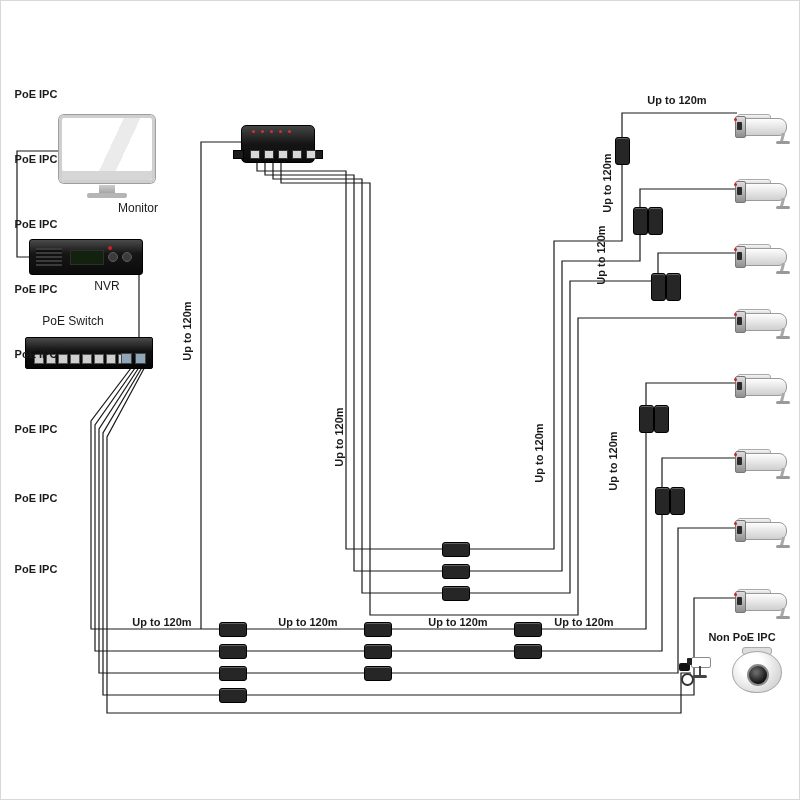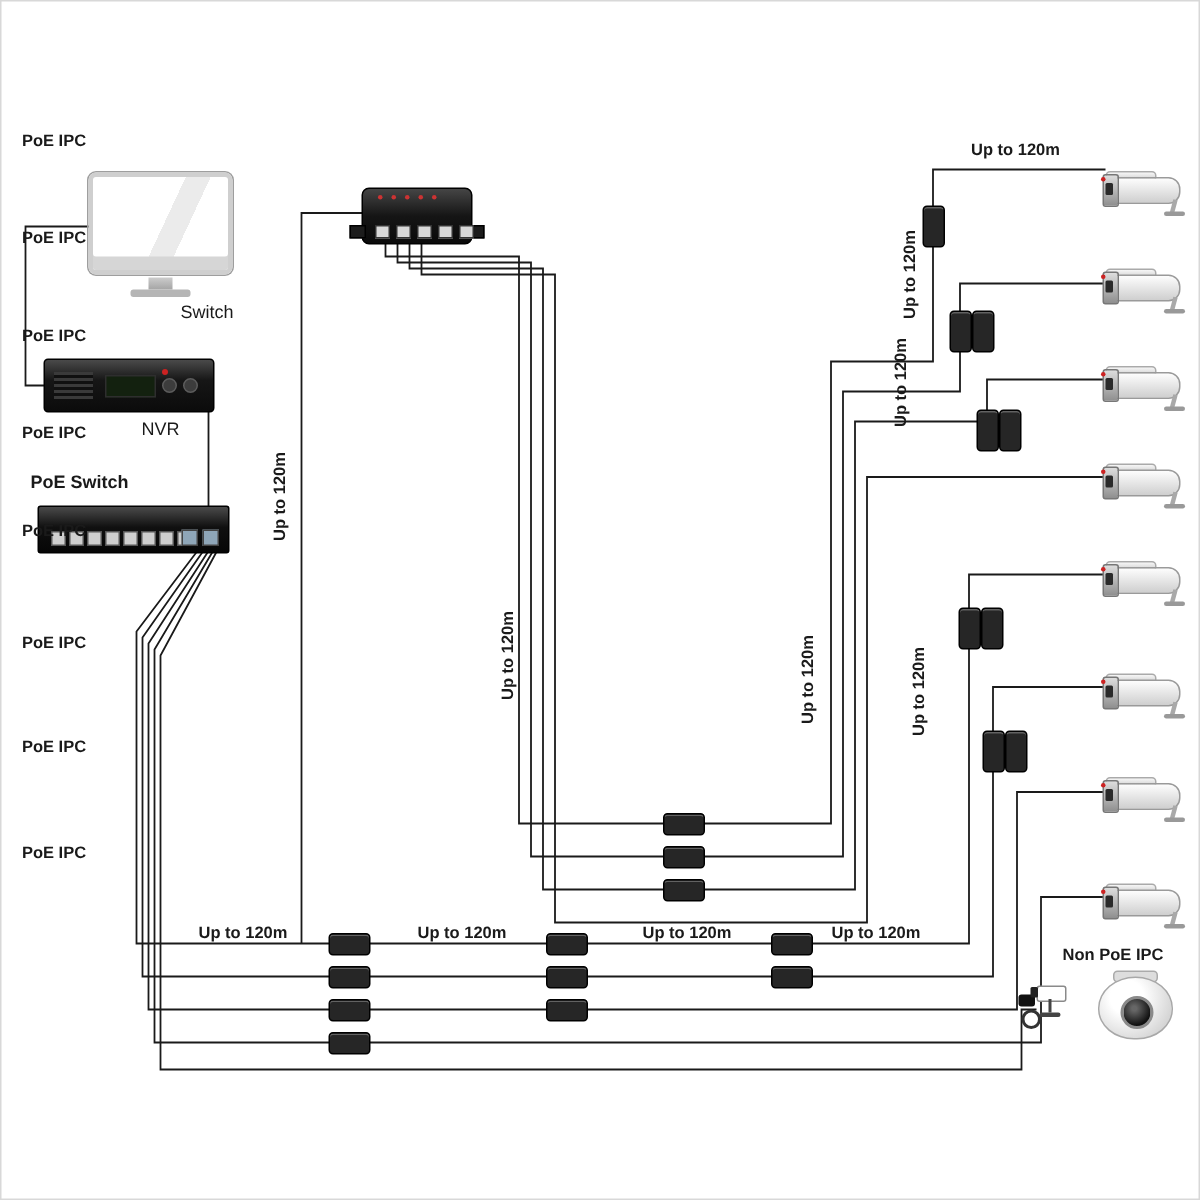"Switch" div.dlbl { text: Switch -> Monitor }
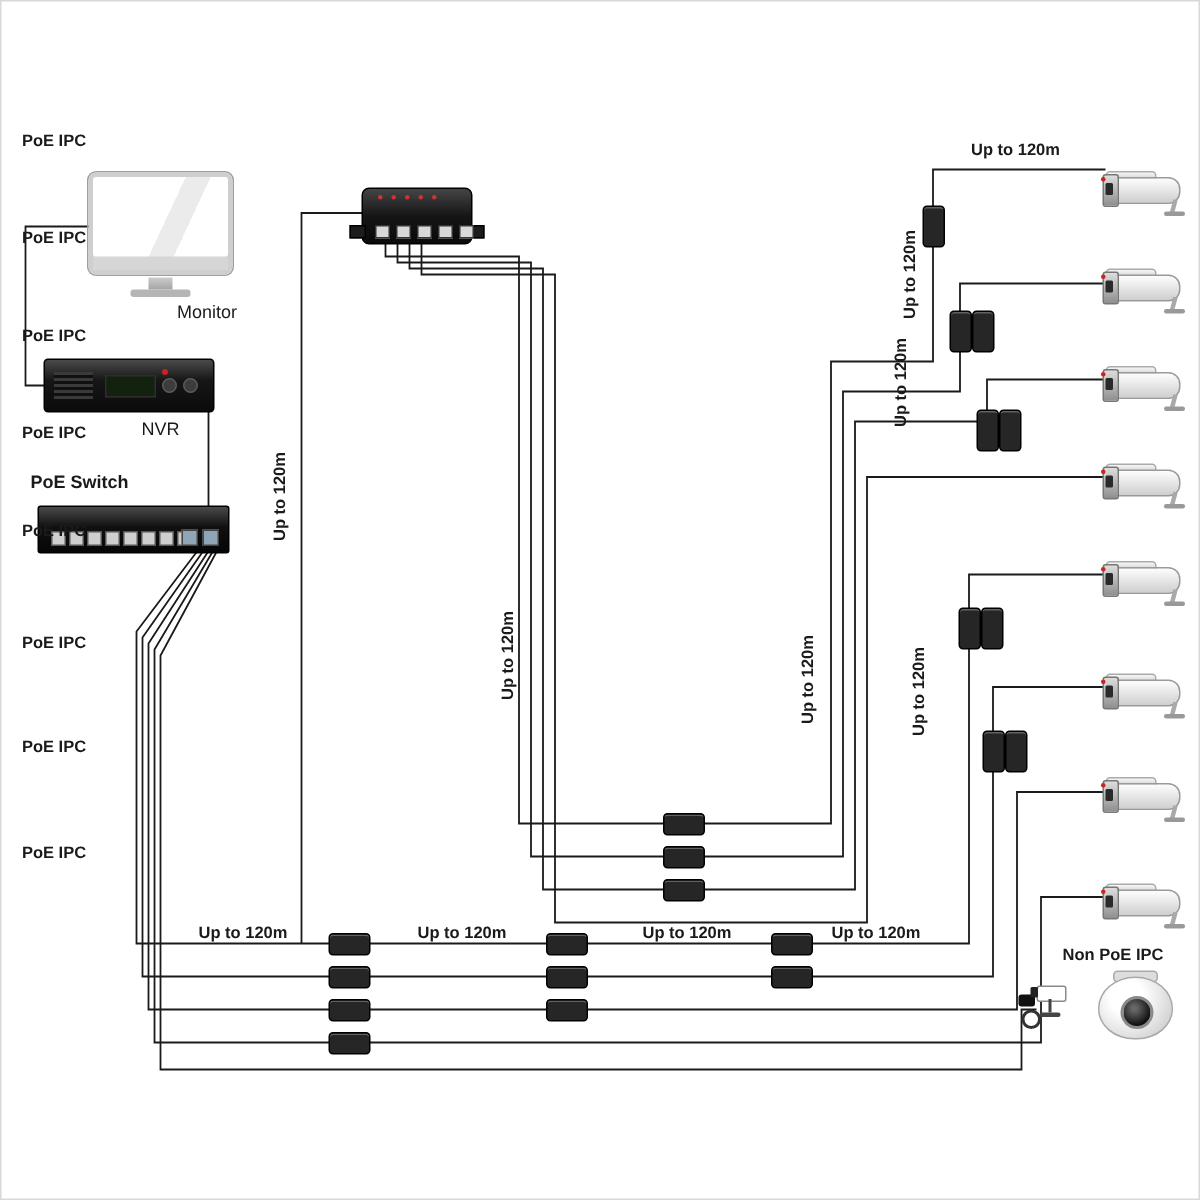"PoE Switch" div.dlbl { font-weight: bold -> none; left: 12px -> 32px }
